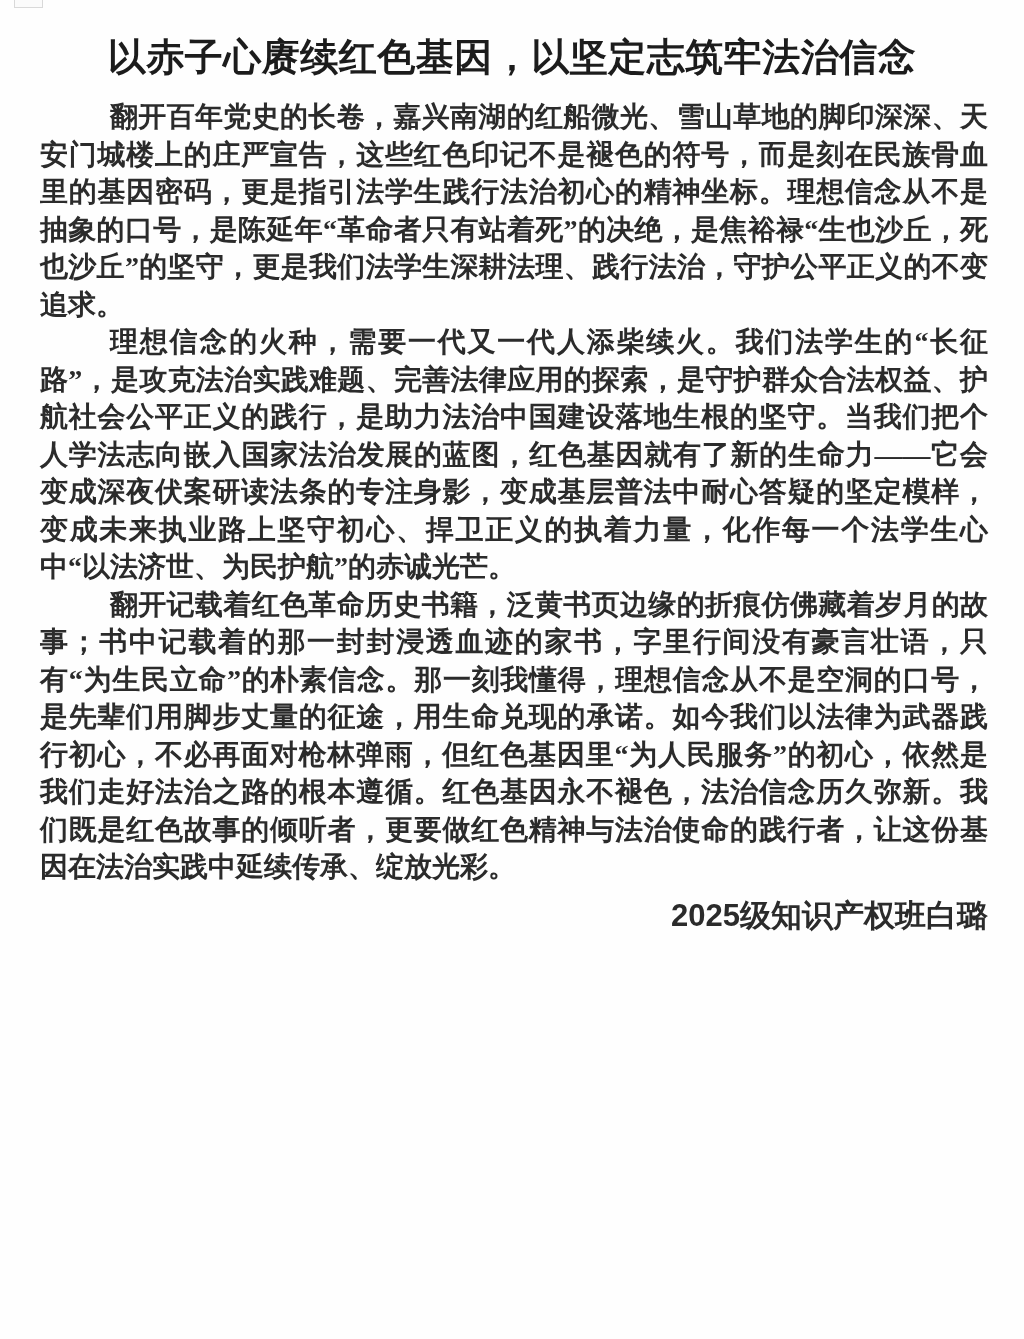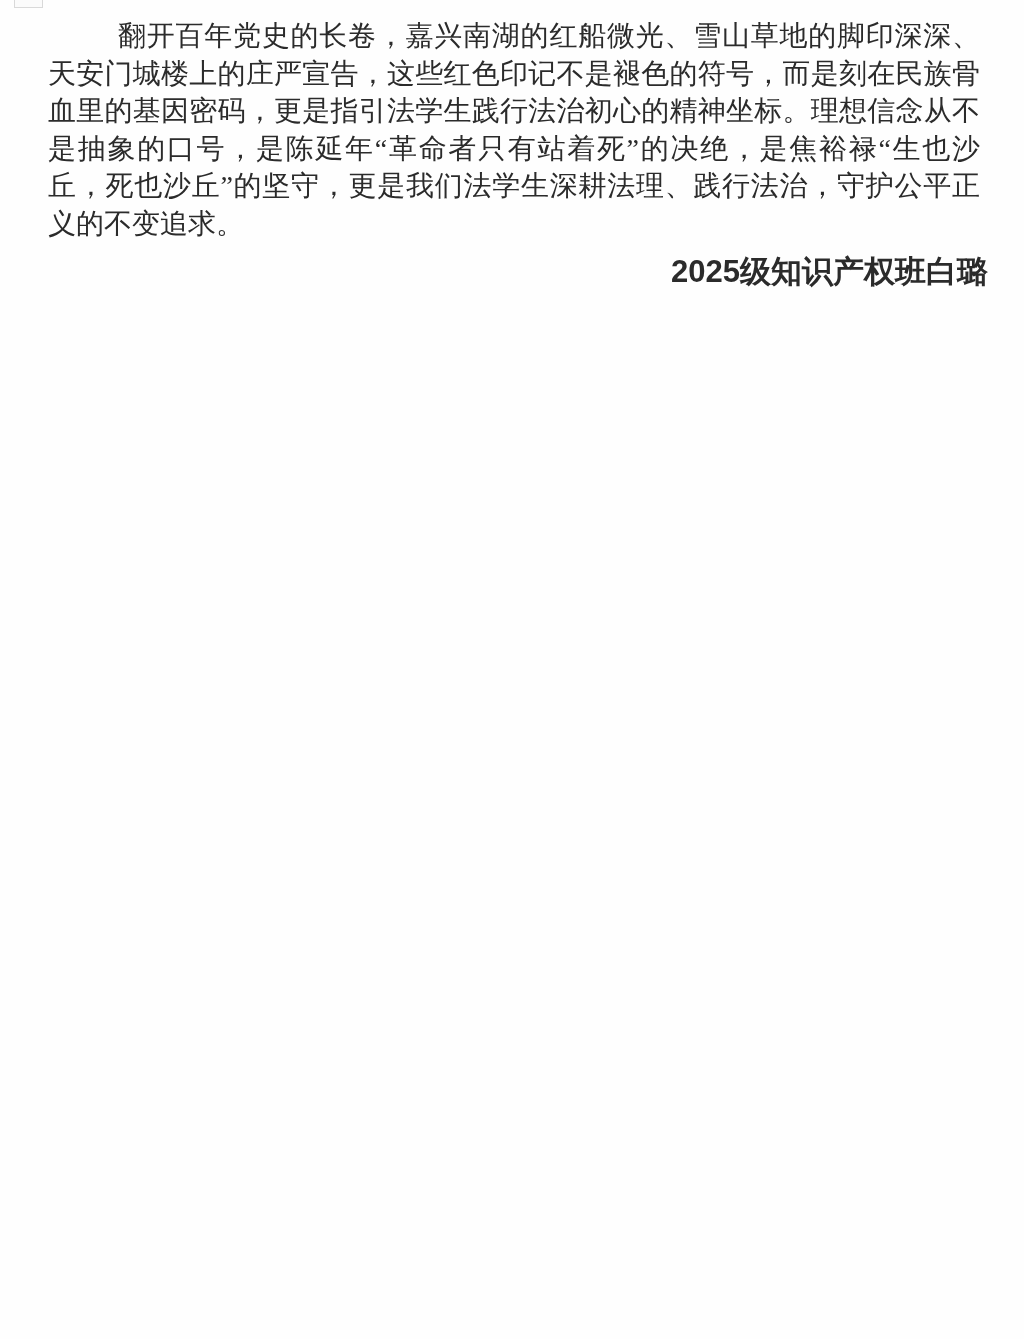"以赤子心赓续红色基因，以坚定志筑牢法治信念" h1.doc-title { html: none -> <h1>以赤子心赓续红色基因，以坚定志筑牢法治信念</h1> }
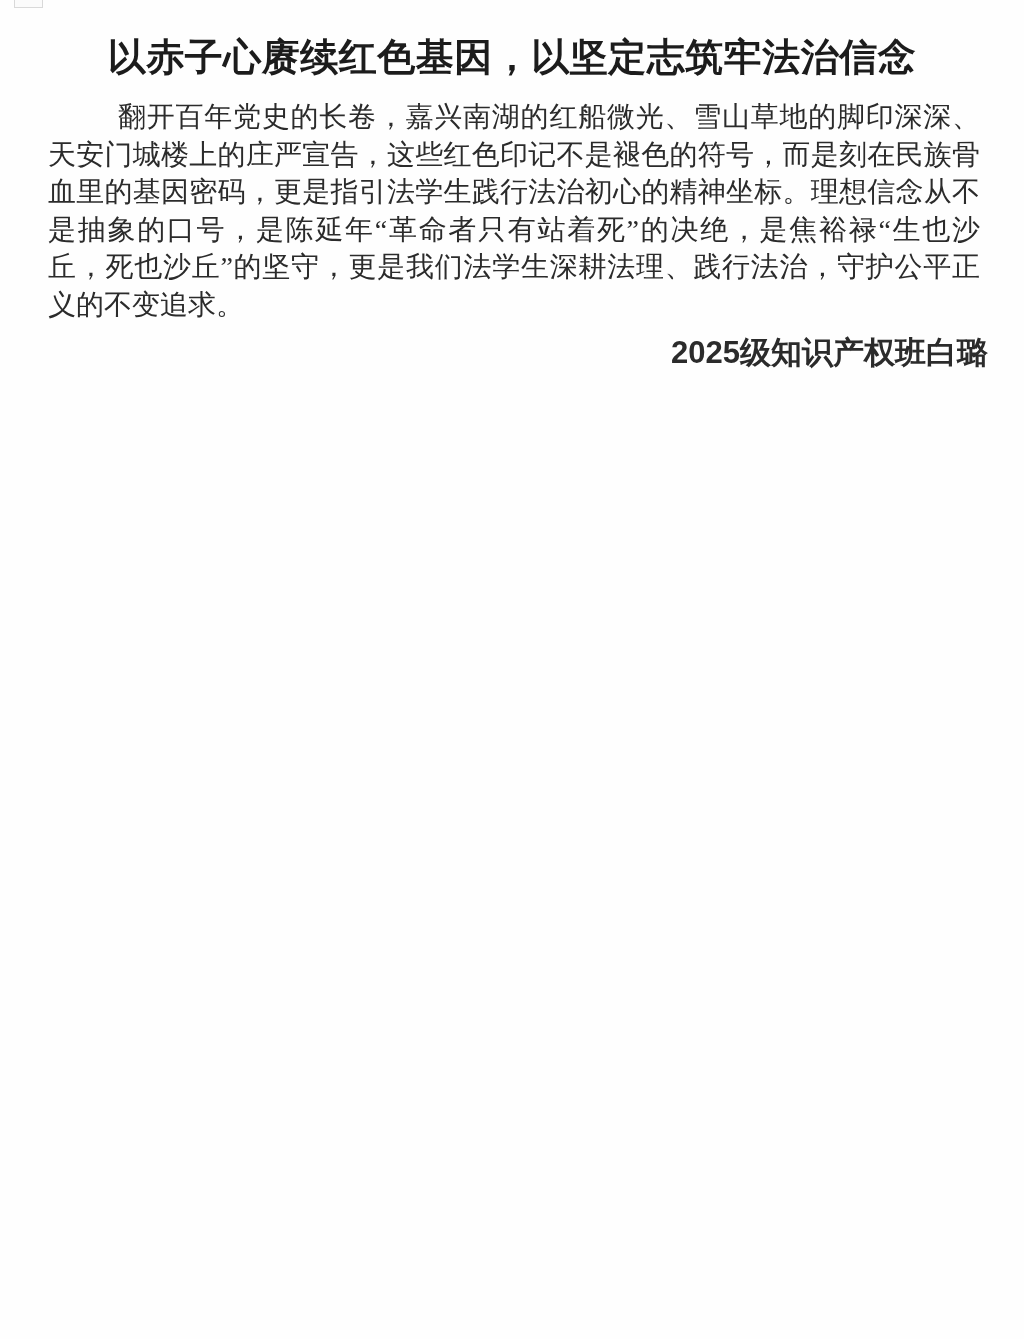"翻开百年党史的长卷，嘉兴南湖的红船微光、雪山草地的脚印深深、天安门城楼上的庄严宣" .doc-body p { font-weight: none -> bold; margin: 8px -> 0 }
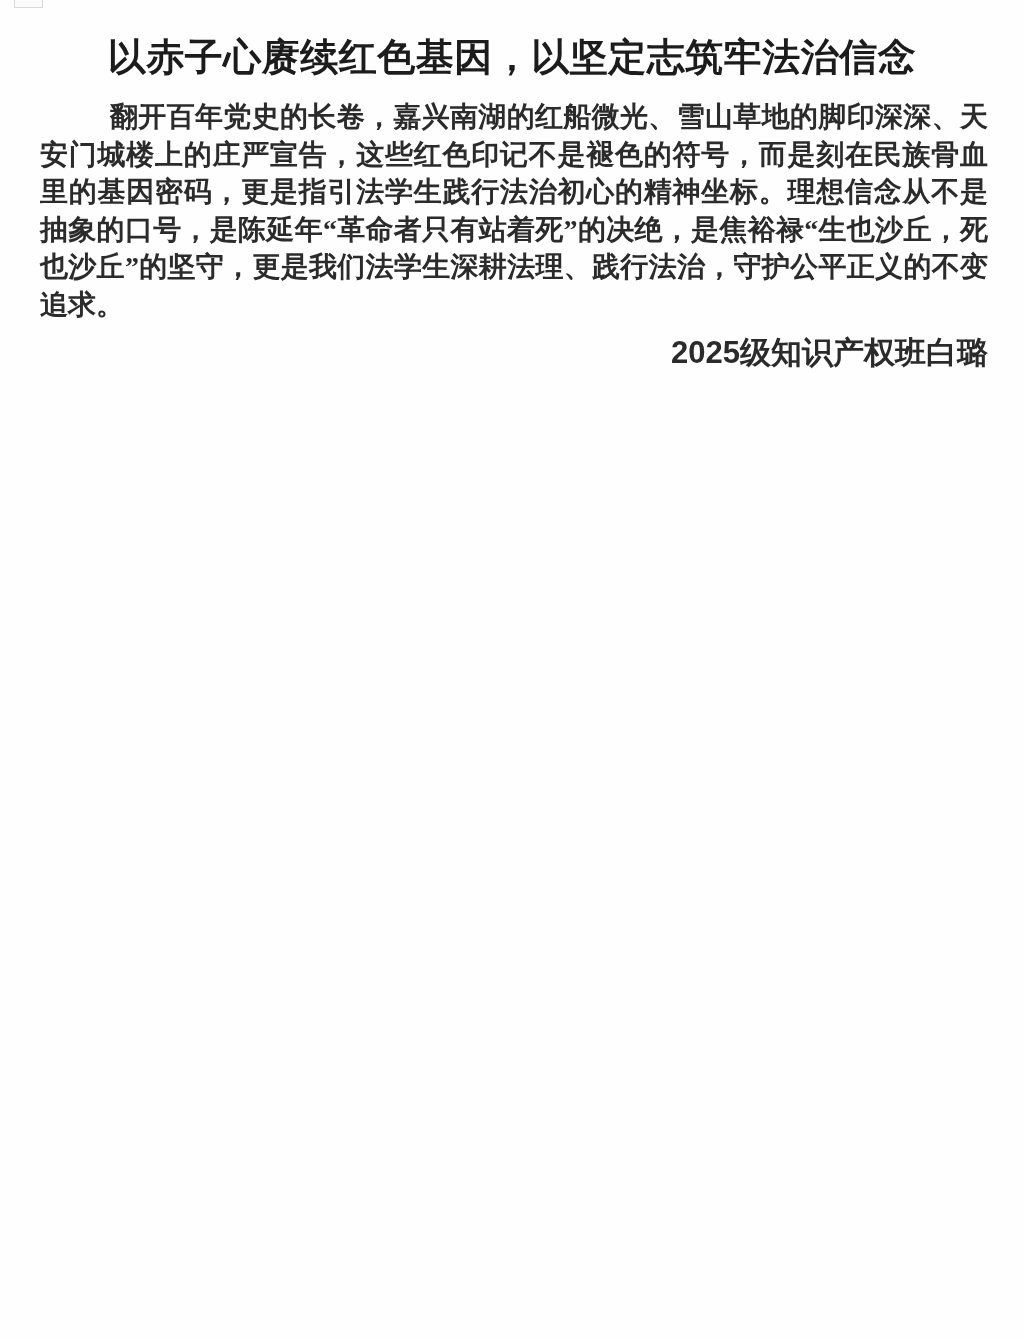"理想信念的火种，需要一代又一代人添柴续火。我们法学生的“长征路”，是攻克法治实践" p { html: none -> <p>理想信念的火种，需要一代又一代人添柴续火。我们法学生的“长征路”，是攻克法治实践难题、完善法律应用的探索，是守护群众合法权益、护航社会公平正义的践行，是助力法治中国建设落地生根的坚守。当我们把个人学法志向嵌入国家法治发展的蓝图，红色基因就有了新的生命力——它会变成深夜伏案研读法条的专注身影，变成基层普法中耐心答疑的坚定模样，变成未来执业路上坚守初心、捍卫正义的执着力量，化作每一个法学生心中“以法济世、为民护航”的赤诚光芒。</p> }
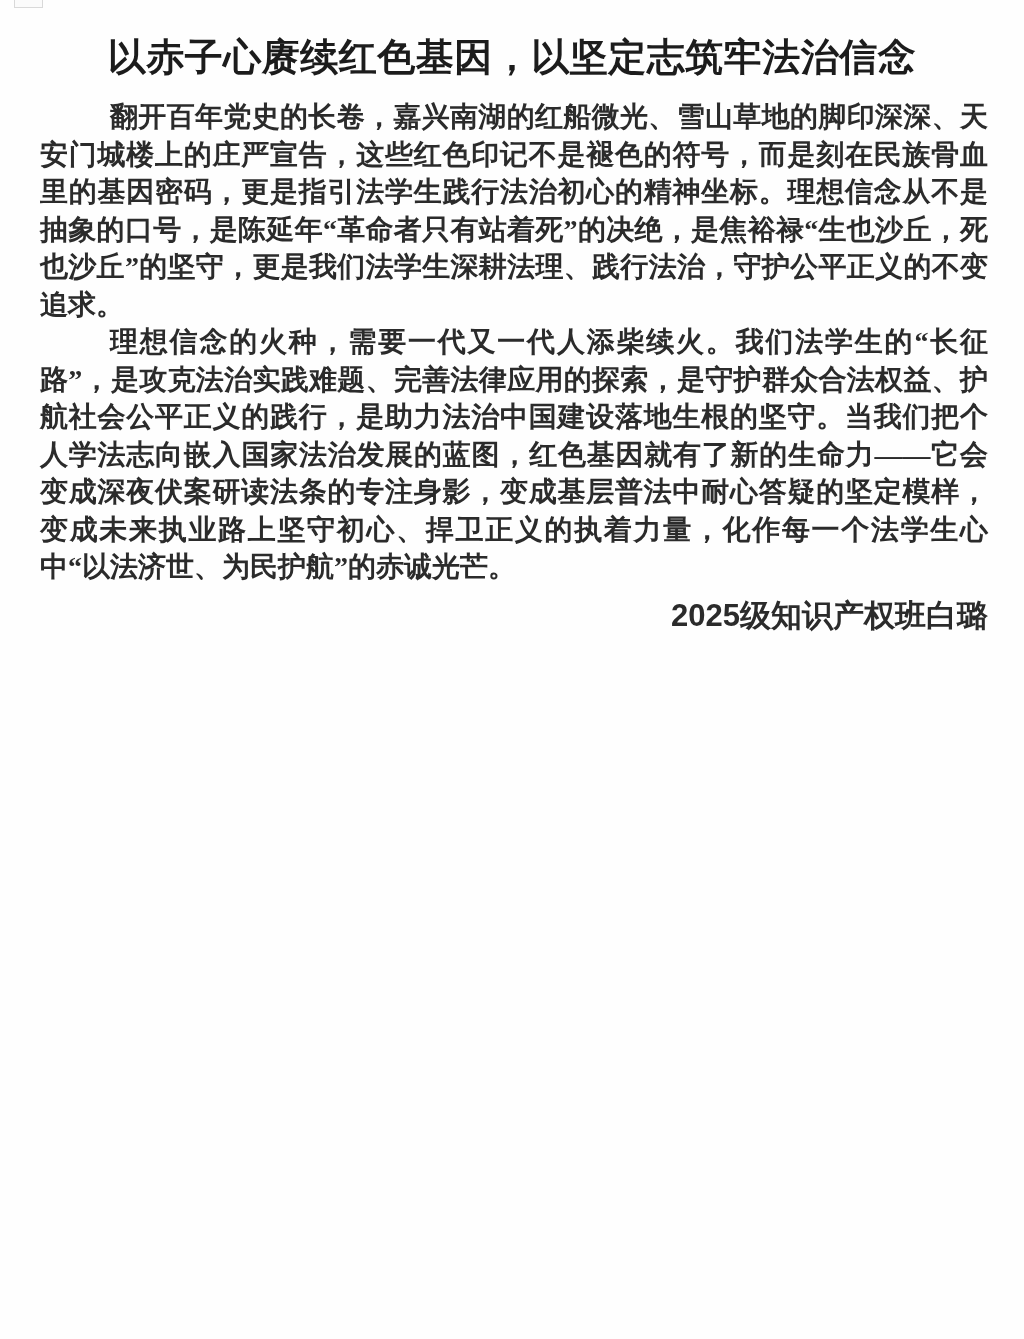"翻开记载着红色革命历史书籍，泛黄书页边缘的折痕仿佛藏着岁月的故事；书中记载着的那" p { html: none -> <p>翻开记载着红色革命历史书籍，泛黄书页边缘的折痕仿佛藏着岁月的故事；书中记载着的那一封封浸透血迹的家书，字里行间没有豪言壮语，只有“为生民立命”的朴素信念。那一刻我懂得，理想信念从不是空洞的口号，是先辈们用脚步丈量的征途，用生命兑现的承诺。如今我们以法律为武器践行初心，不必再面对枪林弹雨，但红色基因里“为人民服务”的初心，依然是我们走好法治之路的根本遵循。红色基因永不褪色，法治信念历久弥新。我们既是红色故事的倾听者，更要做红色精神与法治使命的践行者，让这份基因在法治实践中延续传承、绽放光彩。</p> }
